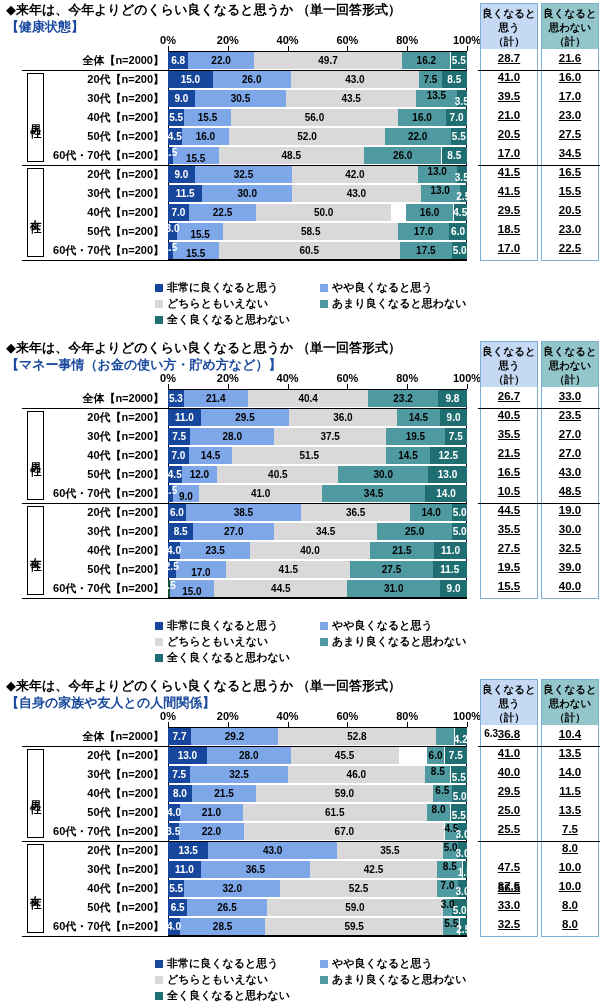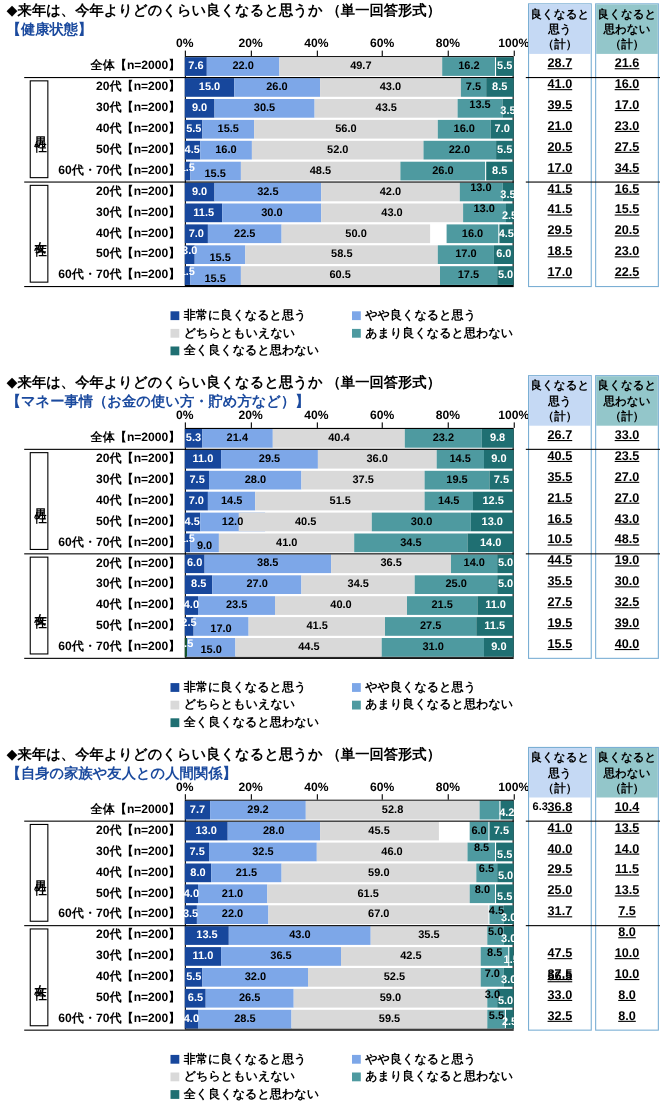"7.6" span.seg-label { text: 7.6 -> 6.8 }
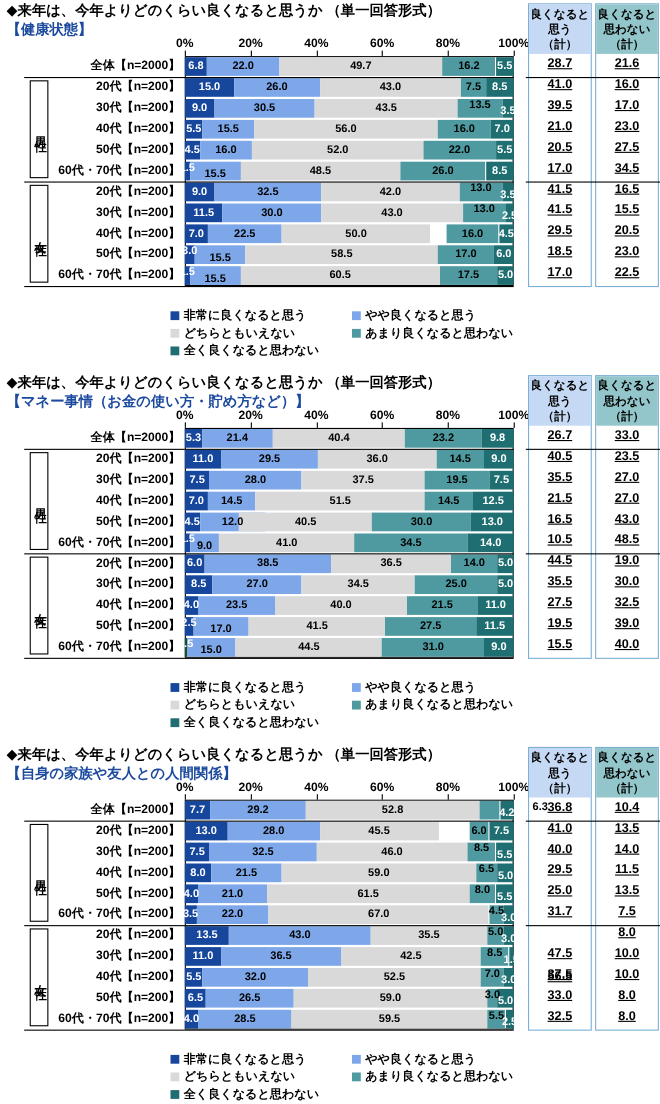"12.0" div.seg { padding-left: 24px -> none }
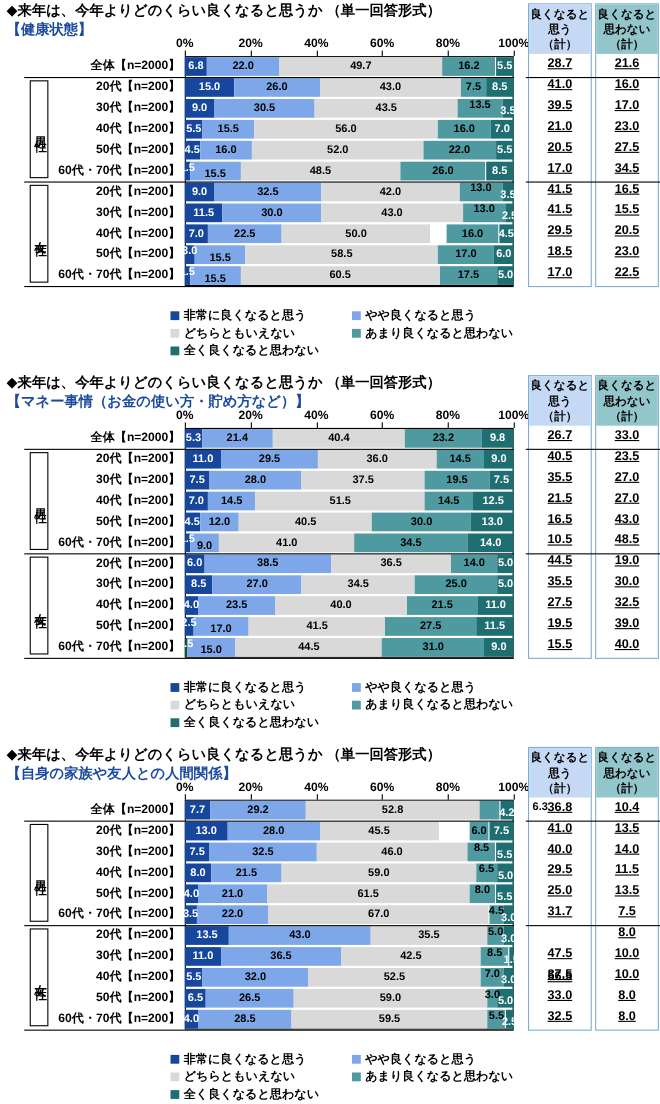"31.7" div.sum-val { text: 31.7 -> 25.5 }
